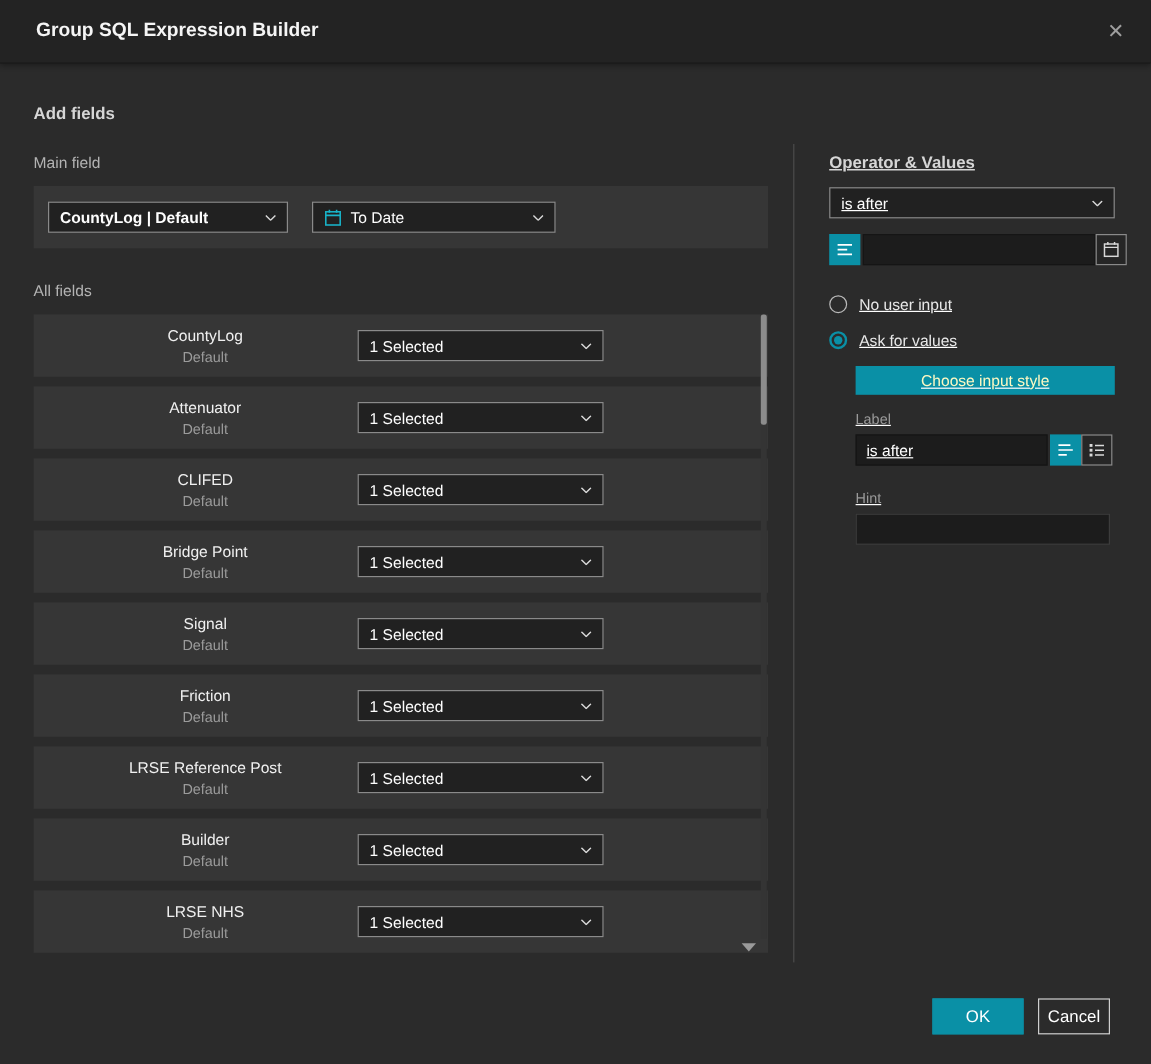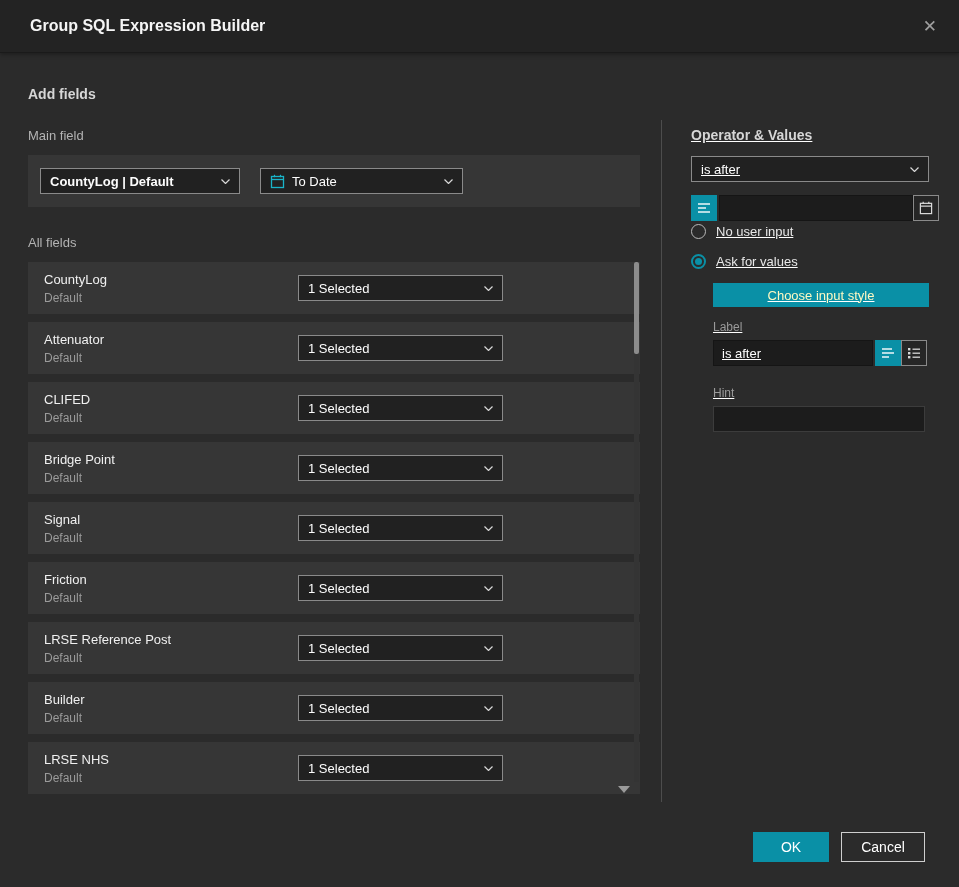"No user input" .radios { margin-top: none -> 22px }
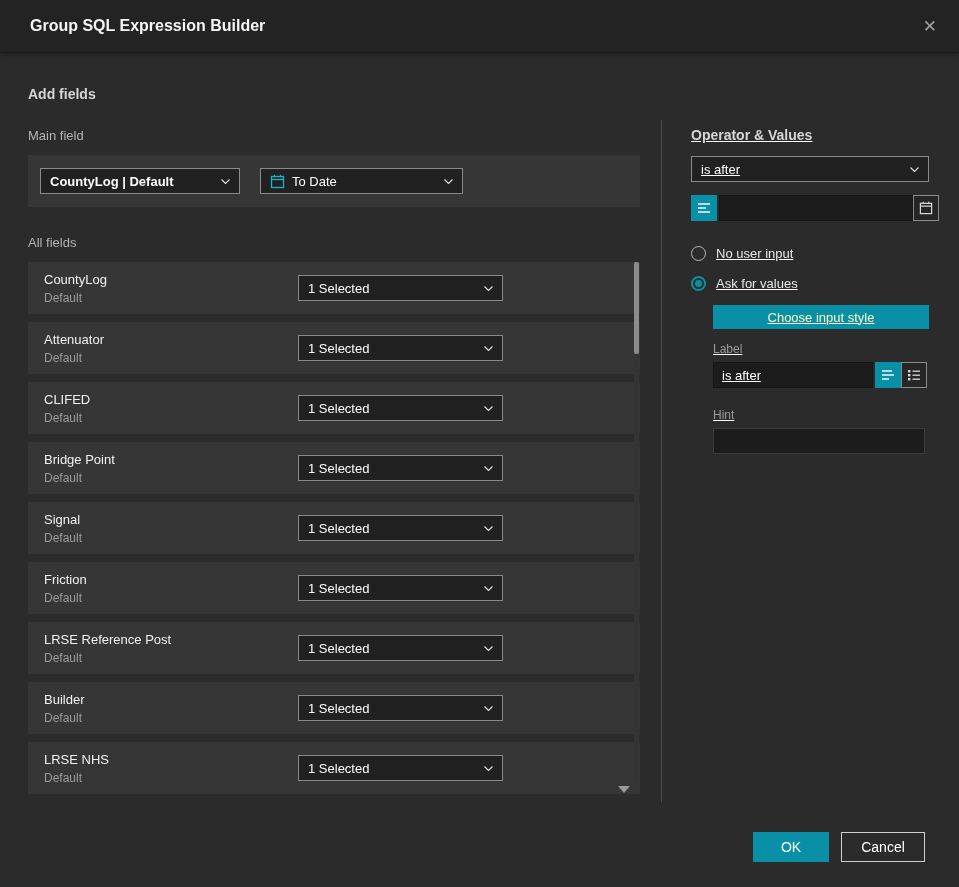"CountyLog" .field-info { align-items: none -> center }
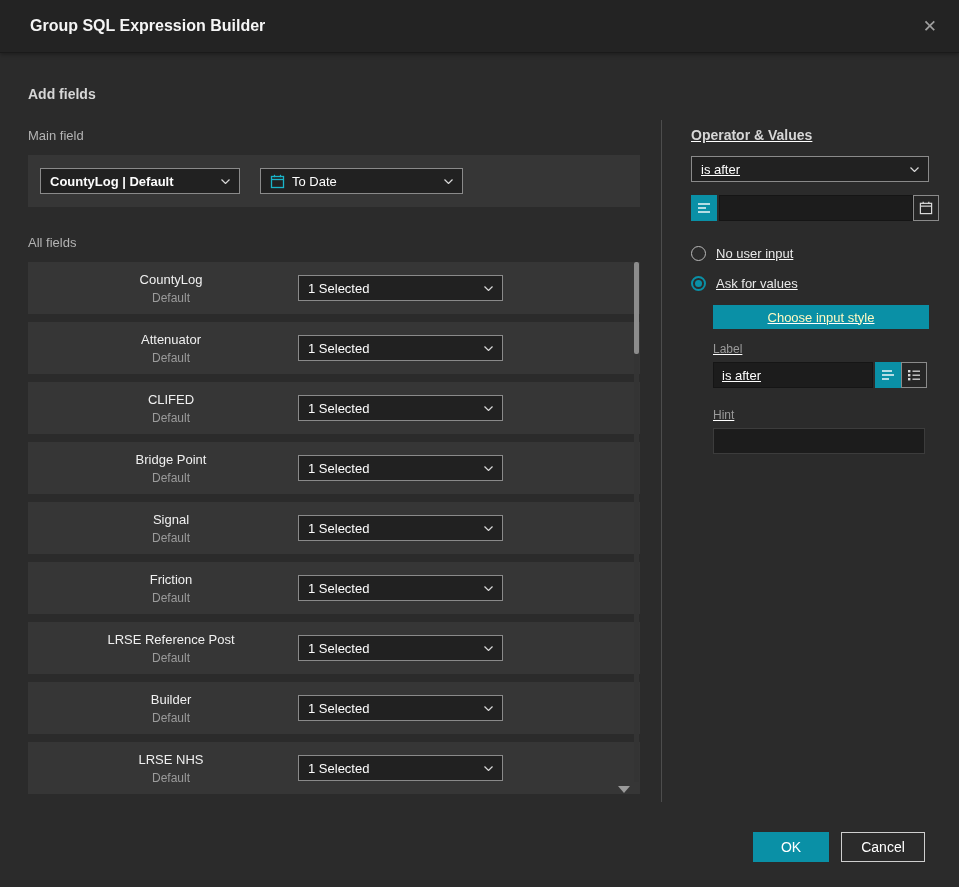"Cancel" .btn-cancel { width: 84px -> 60px }
